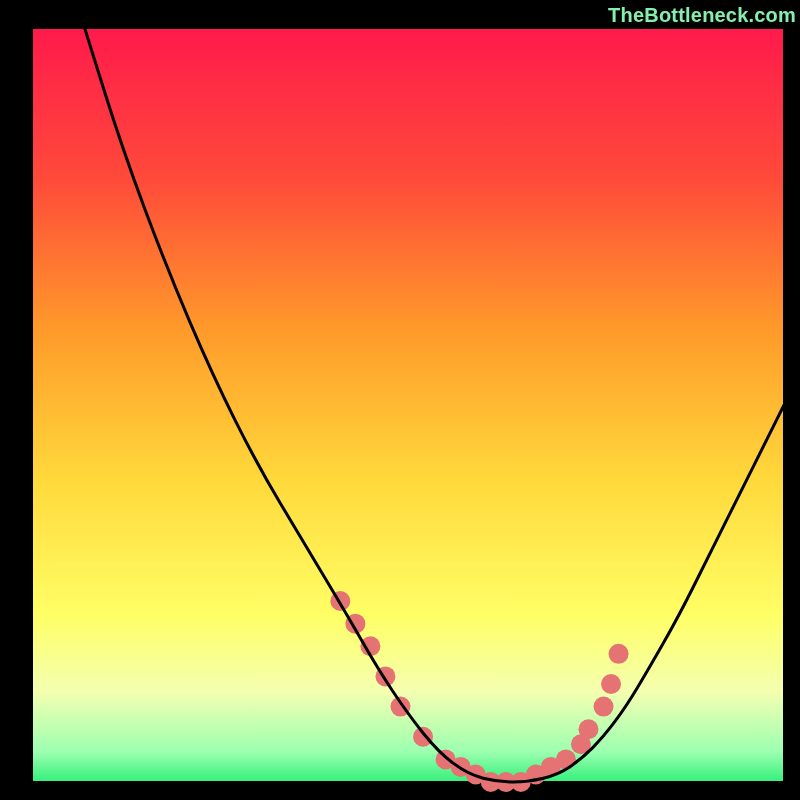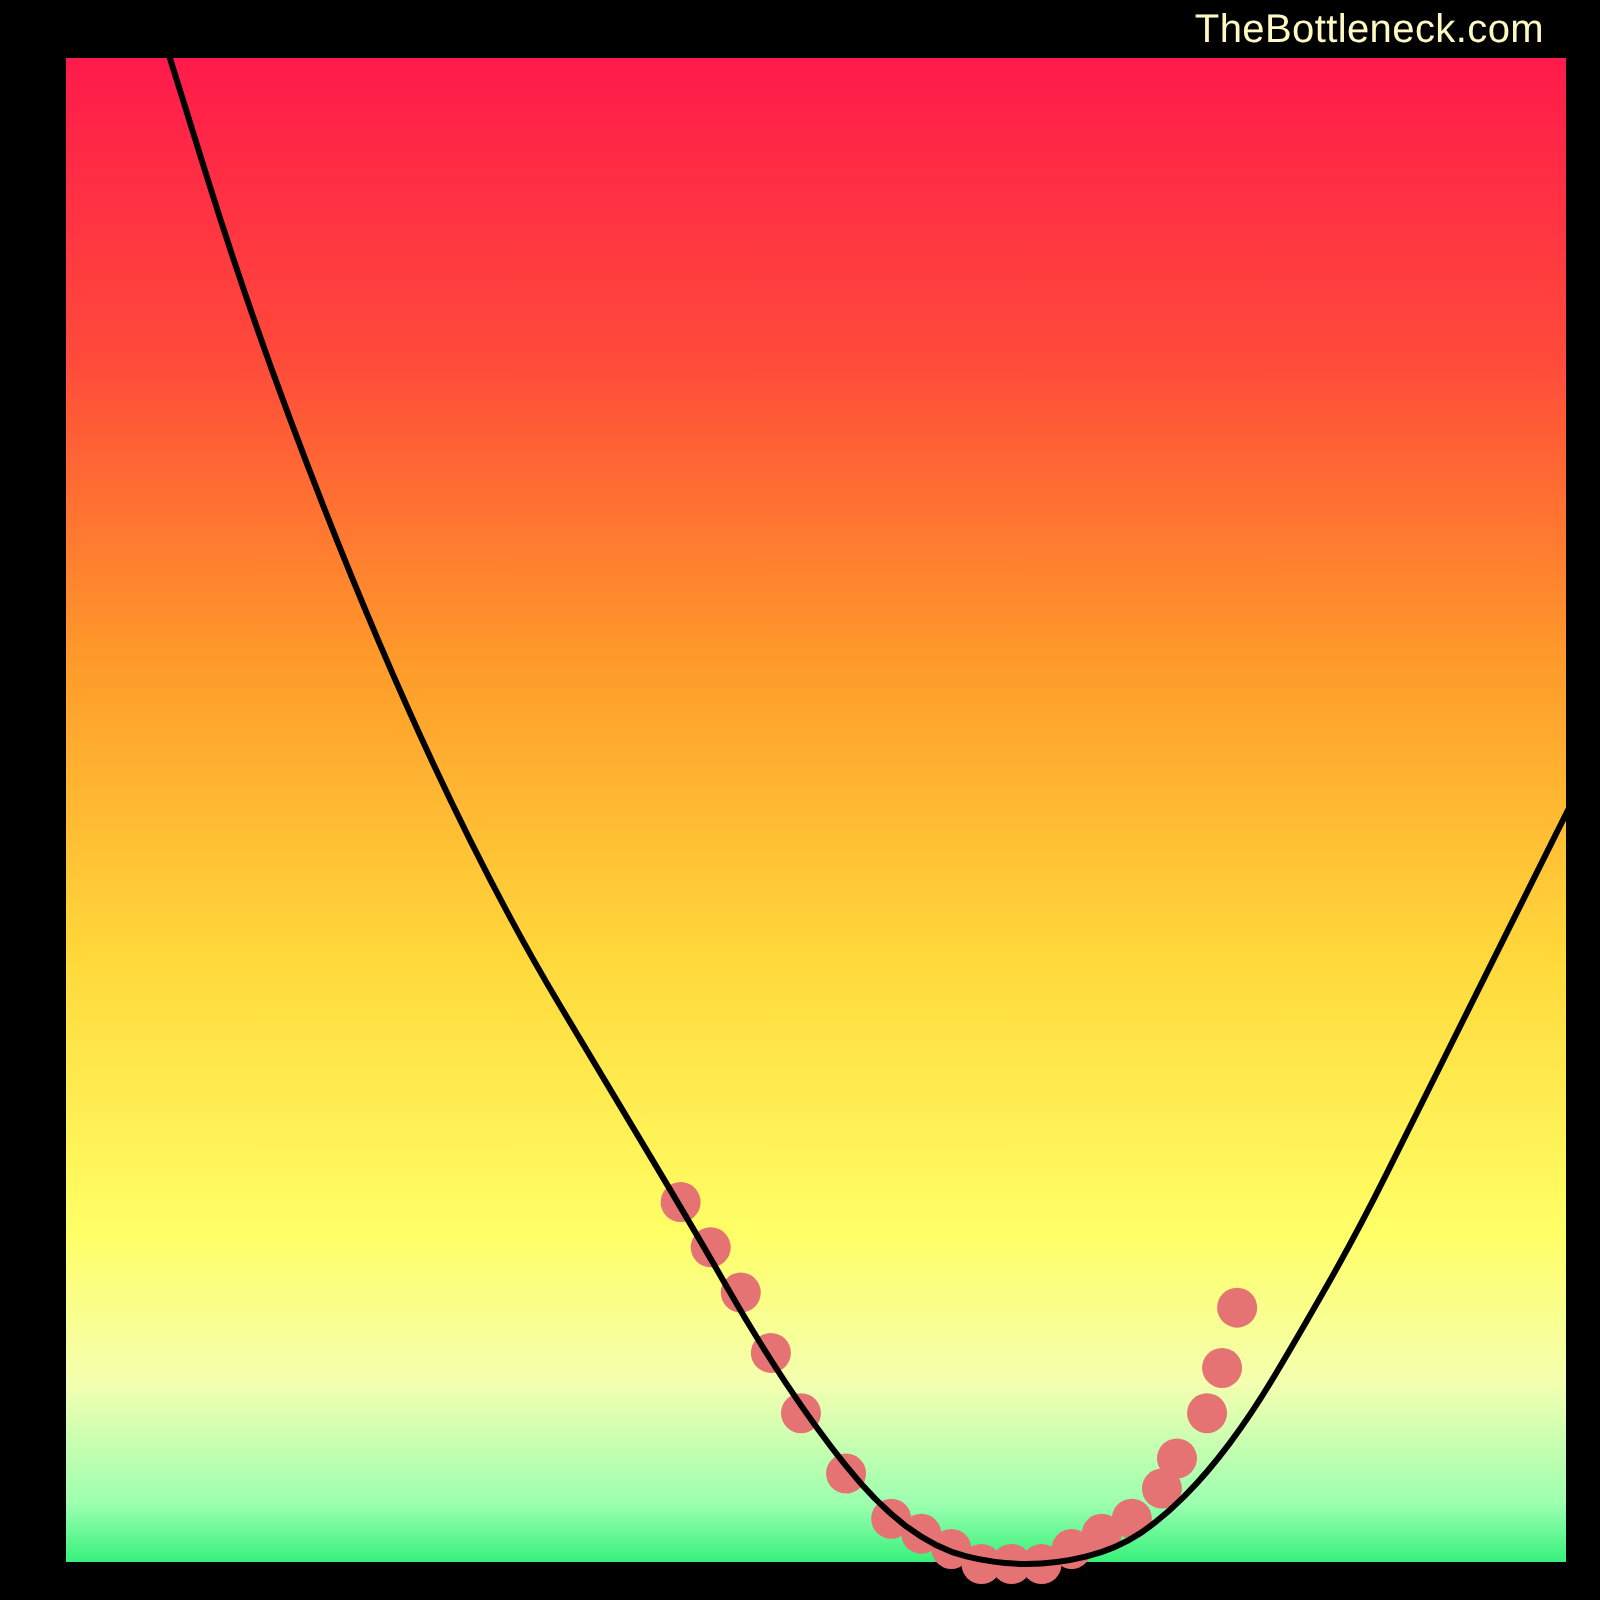"TheBottleneck.com" .watermark { color: #fef9c3 -> #86efac; font-weight: 400 -> 700; right: 28px -> 4px }
